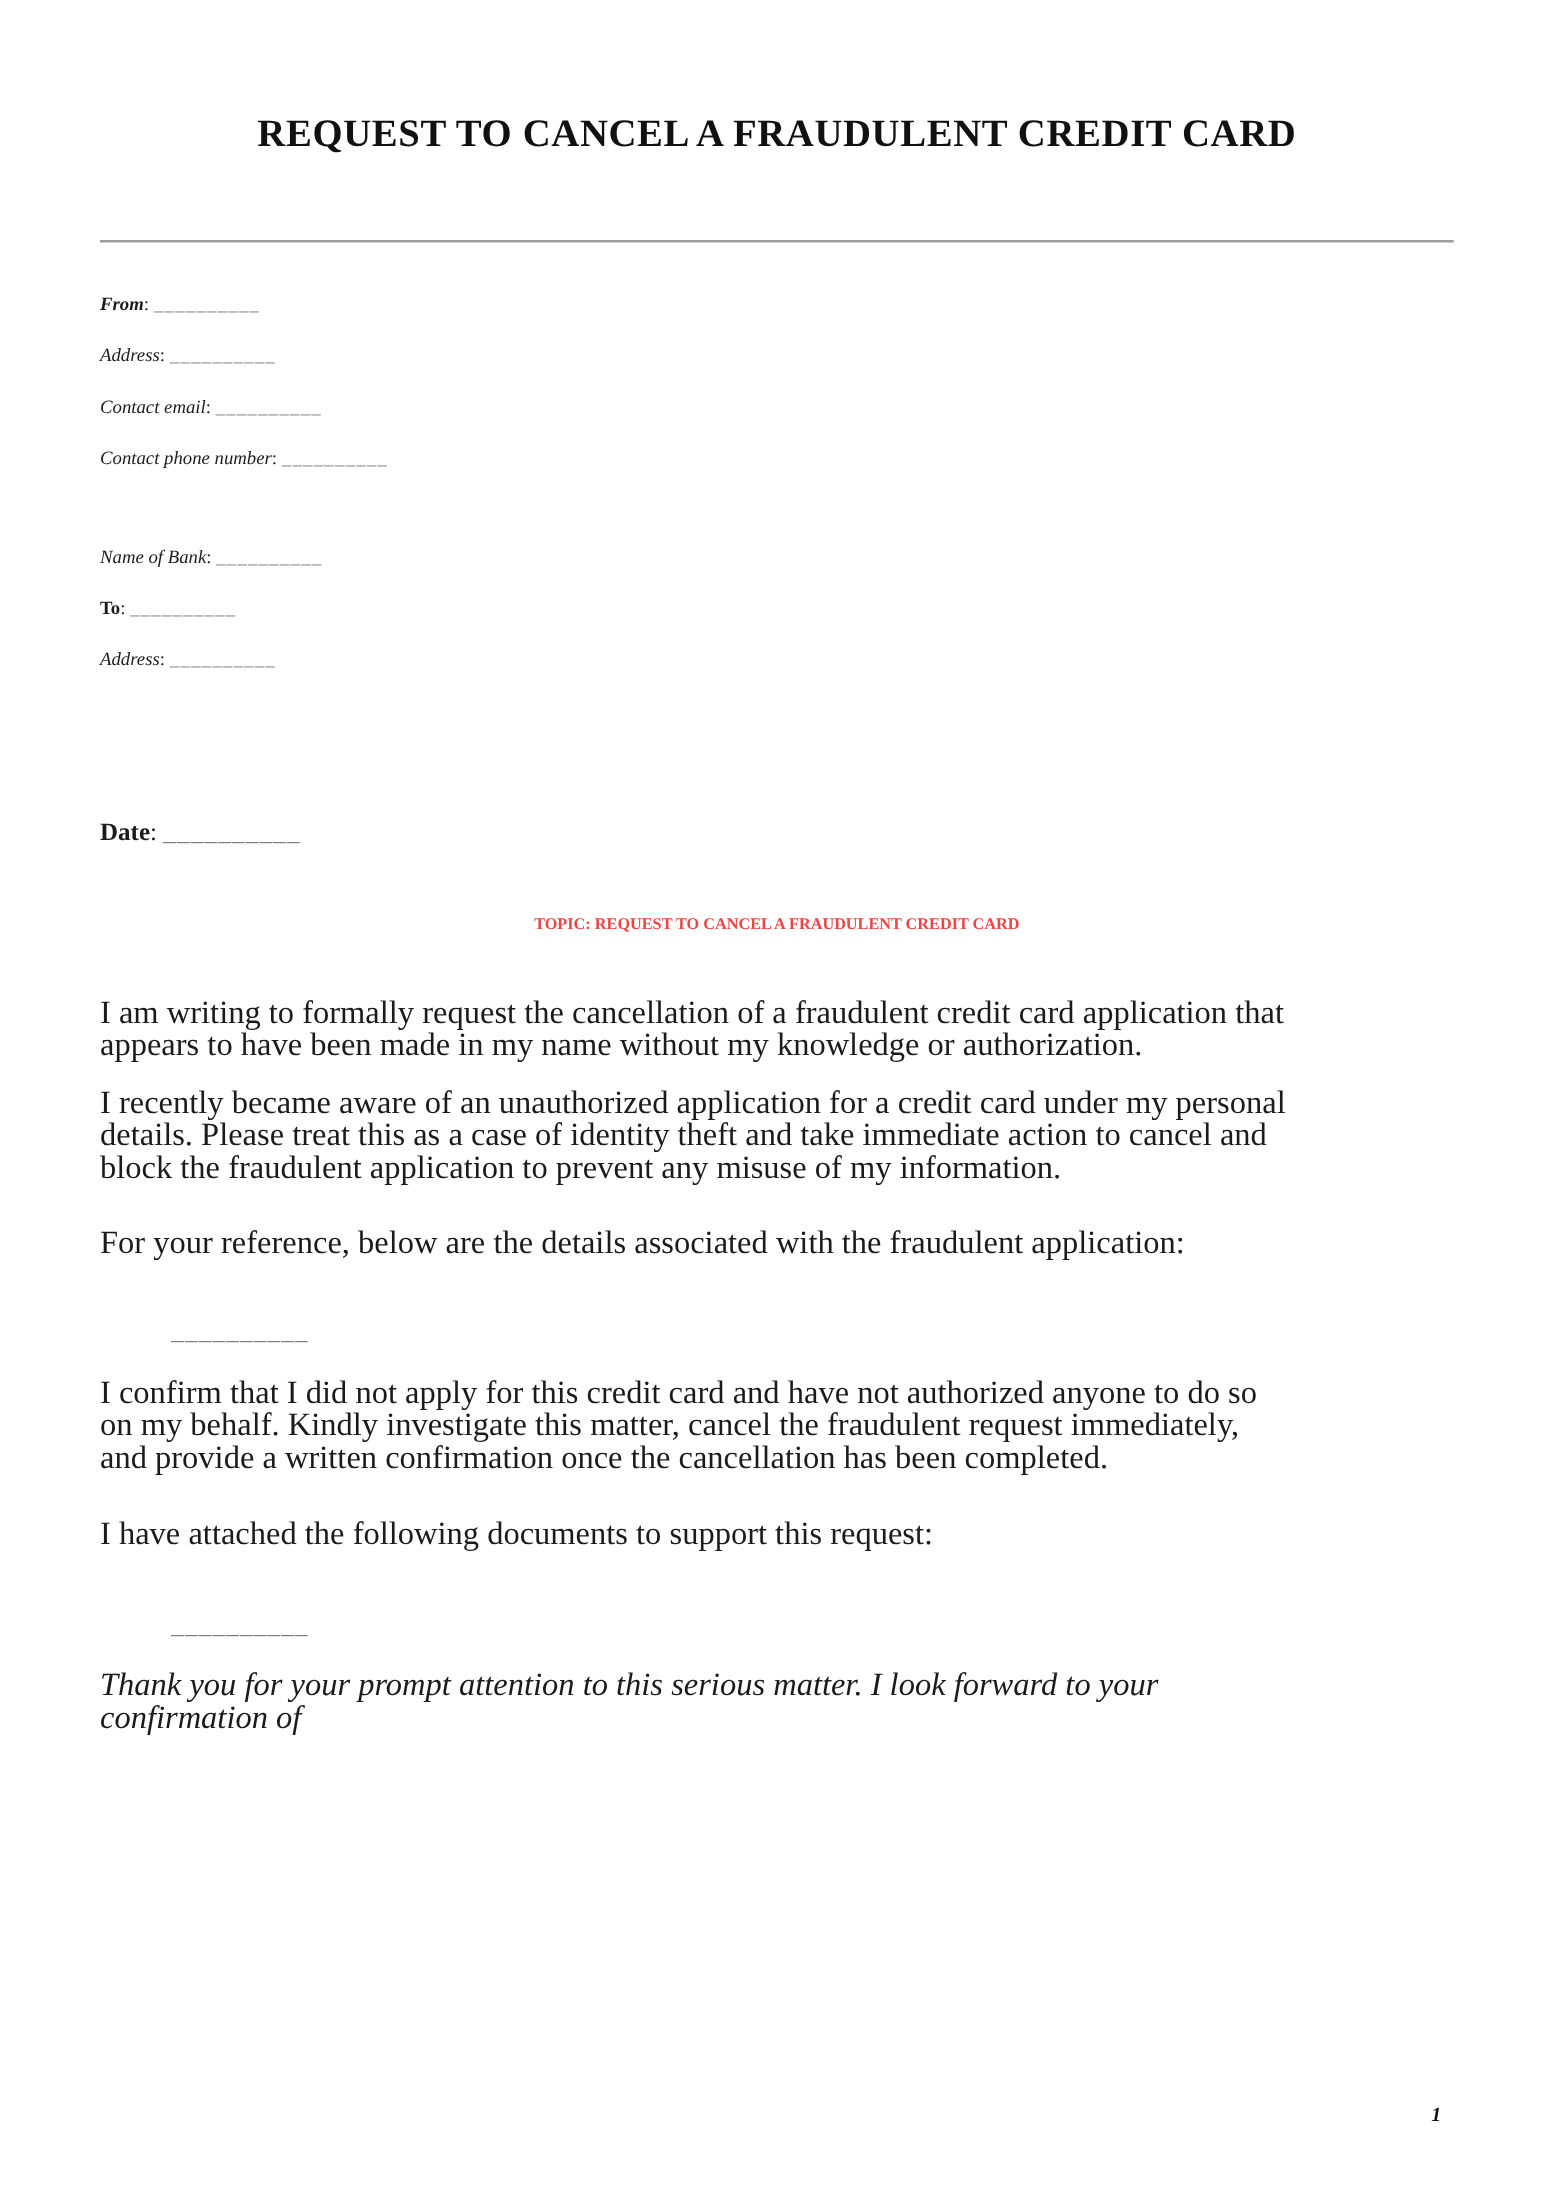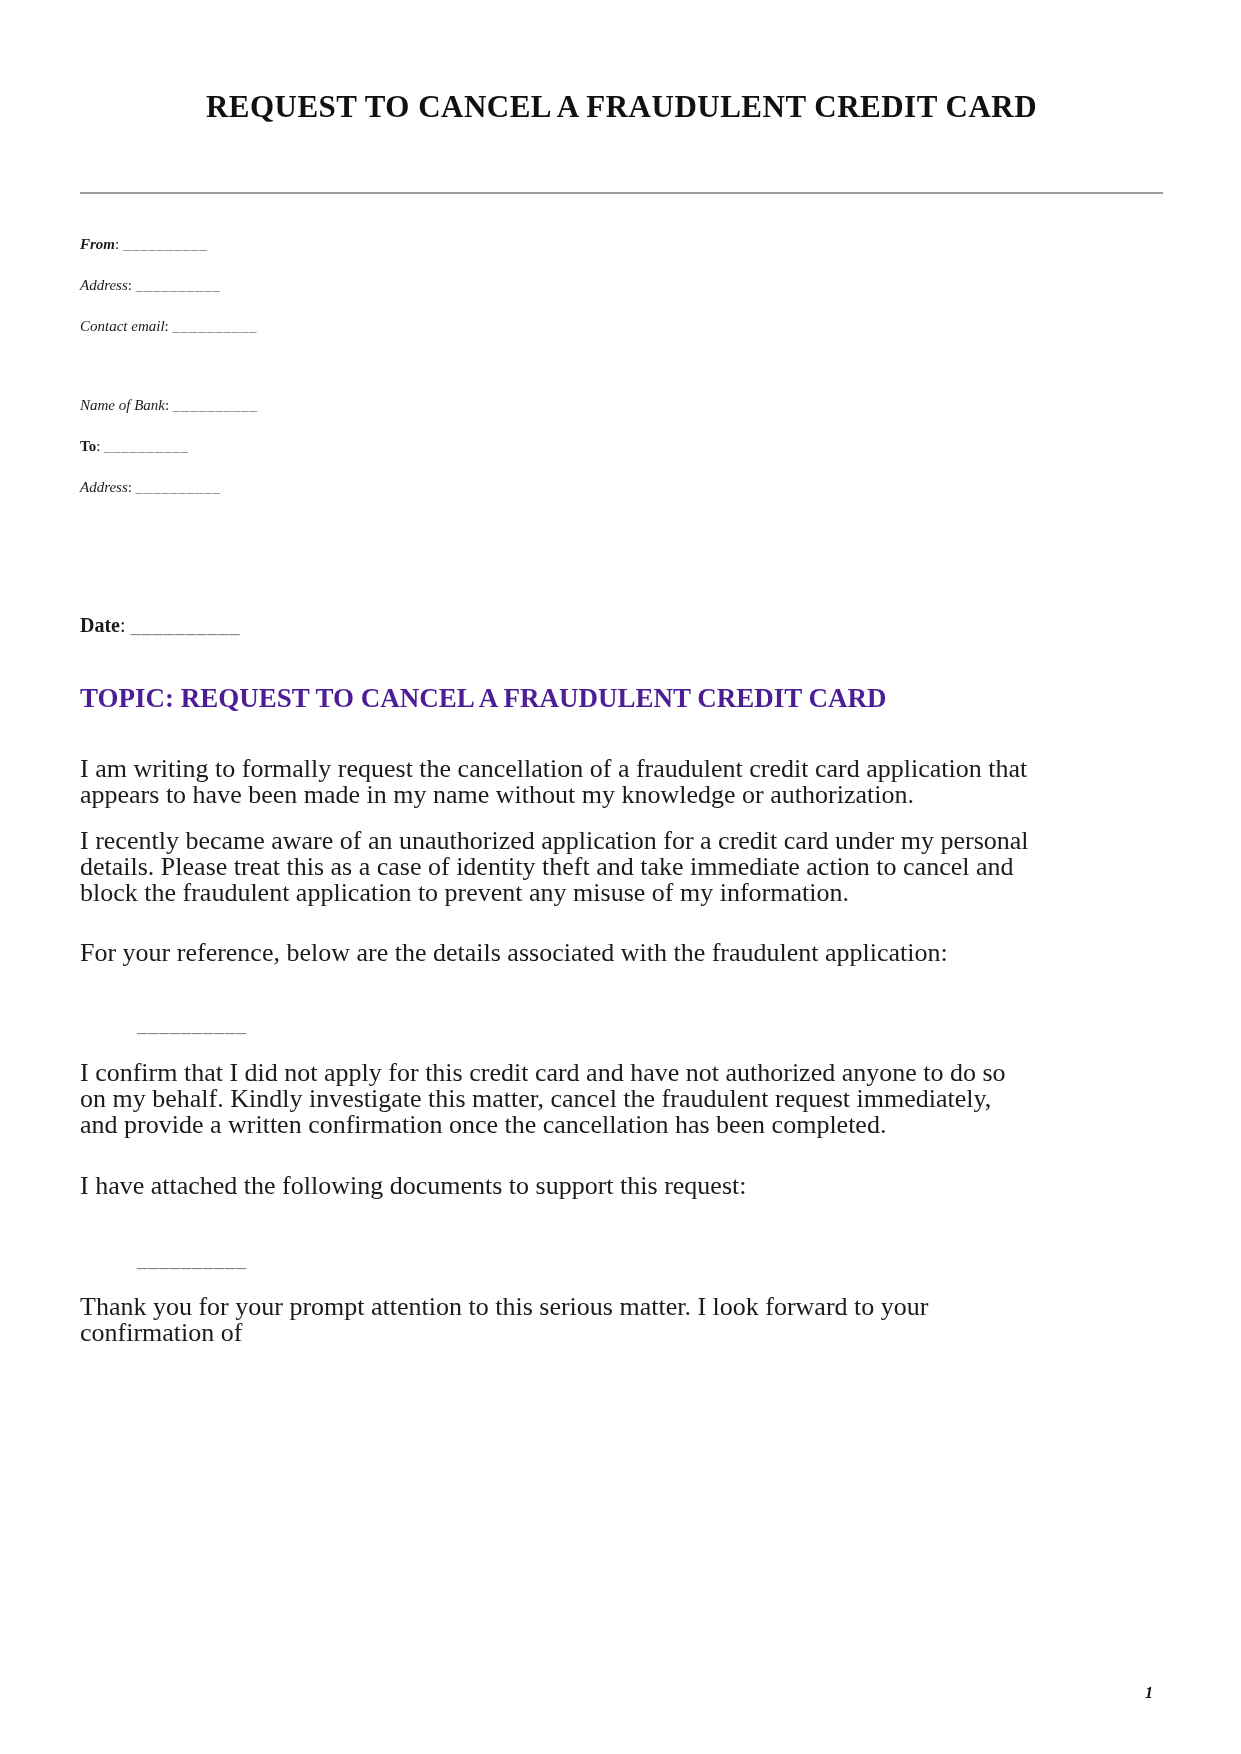"Contact phone number: __________" div.field-row { html: none -> <div><span>Contact phone number</span><span>:</span> <span>__________</span></div> }
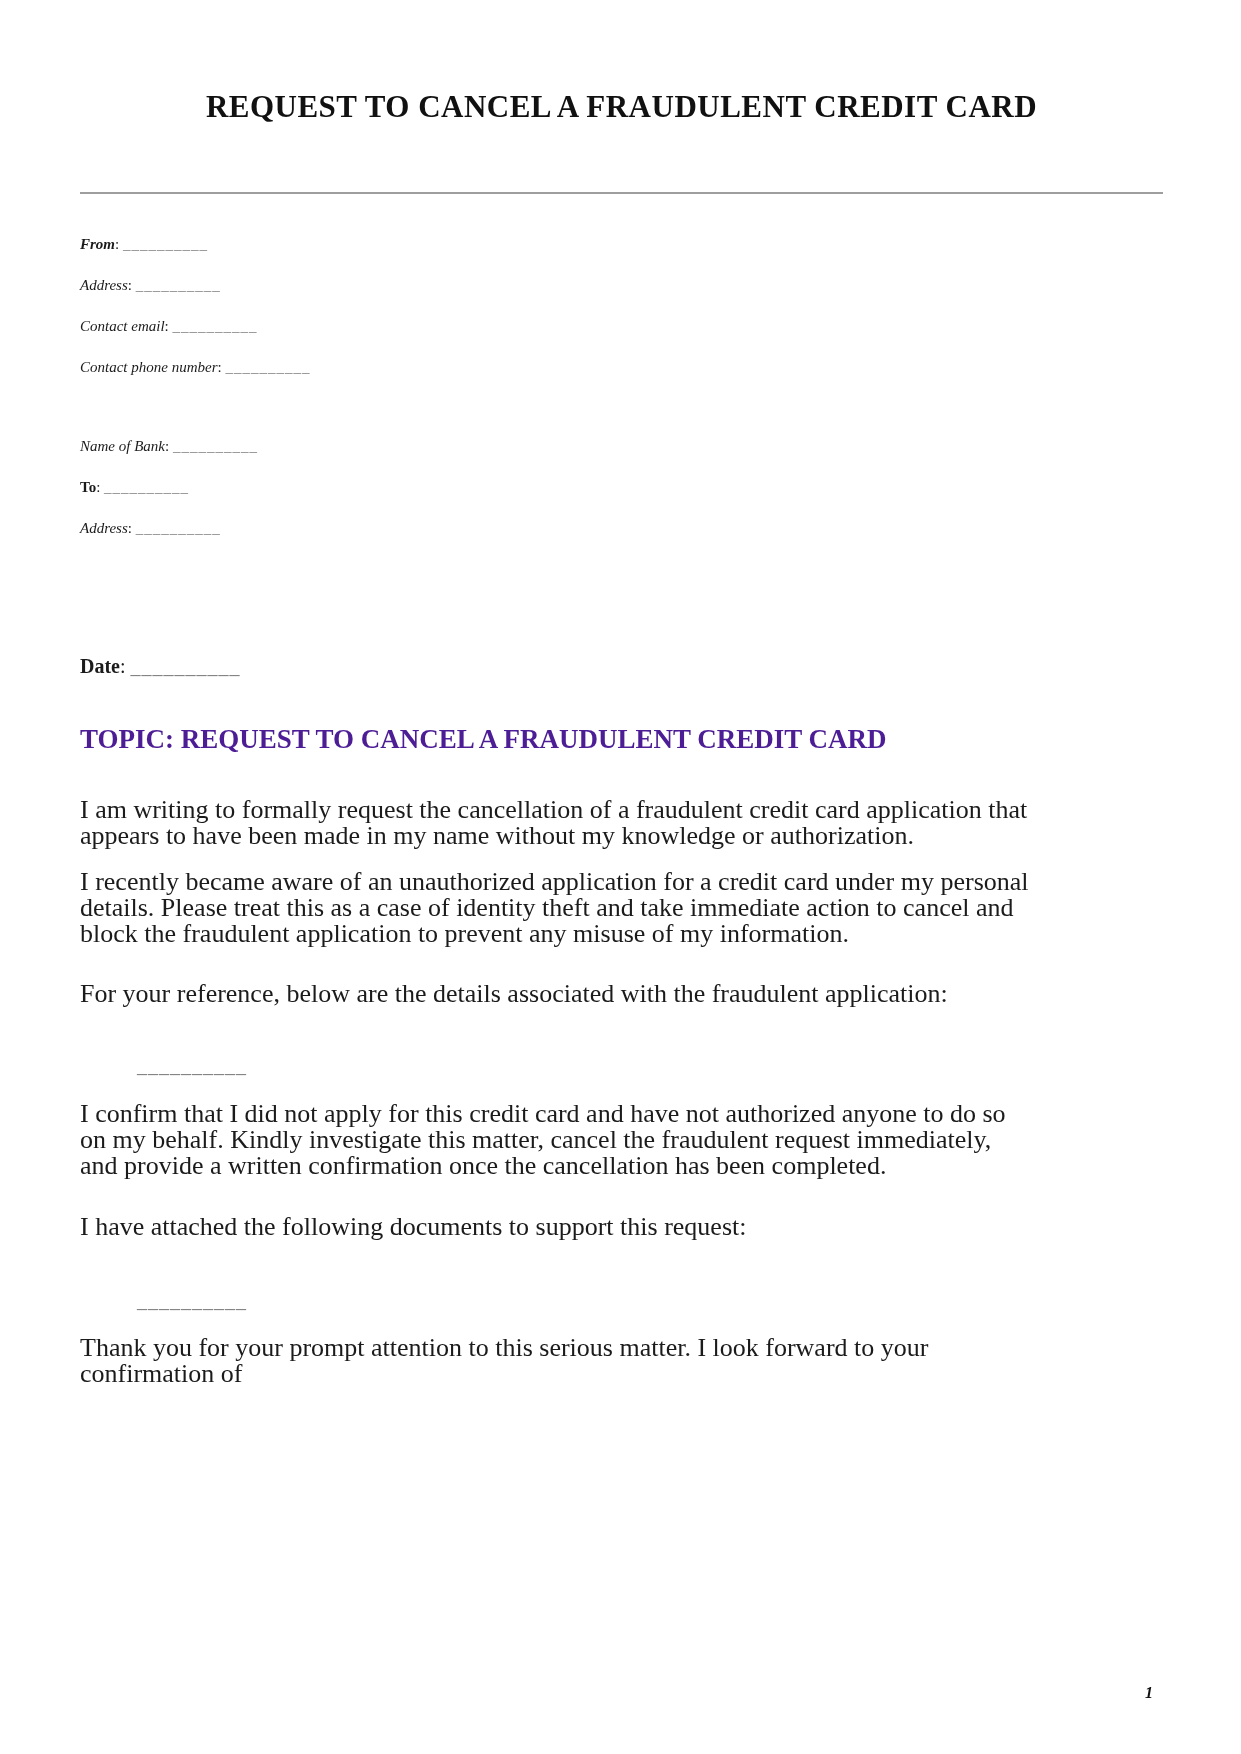"TOPIC: REQUEST TO CANCEL A" .topic-heading { color: #4c1d95 -> #ef4444; font-size: 27px -> 13px; text-align: none -> center }
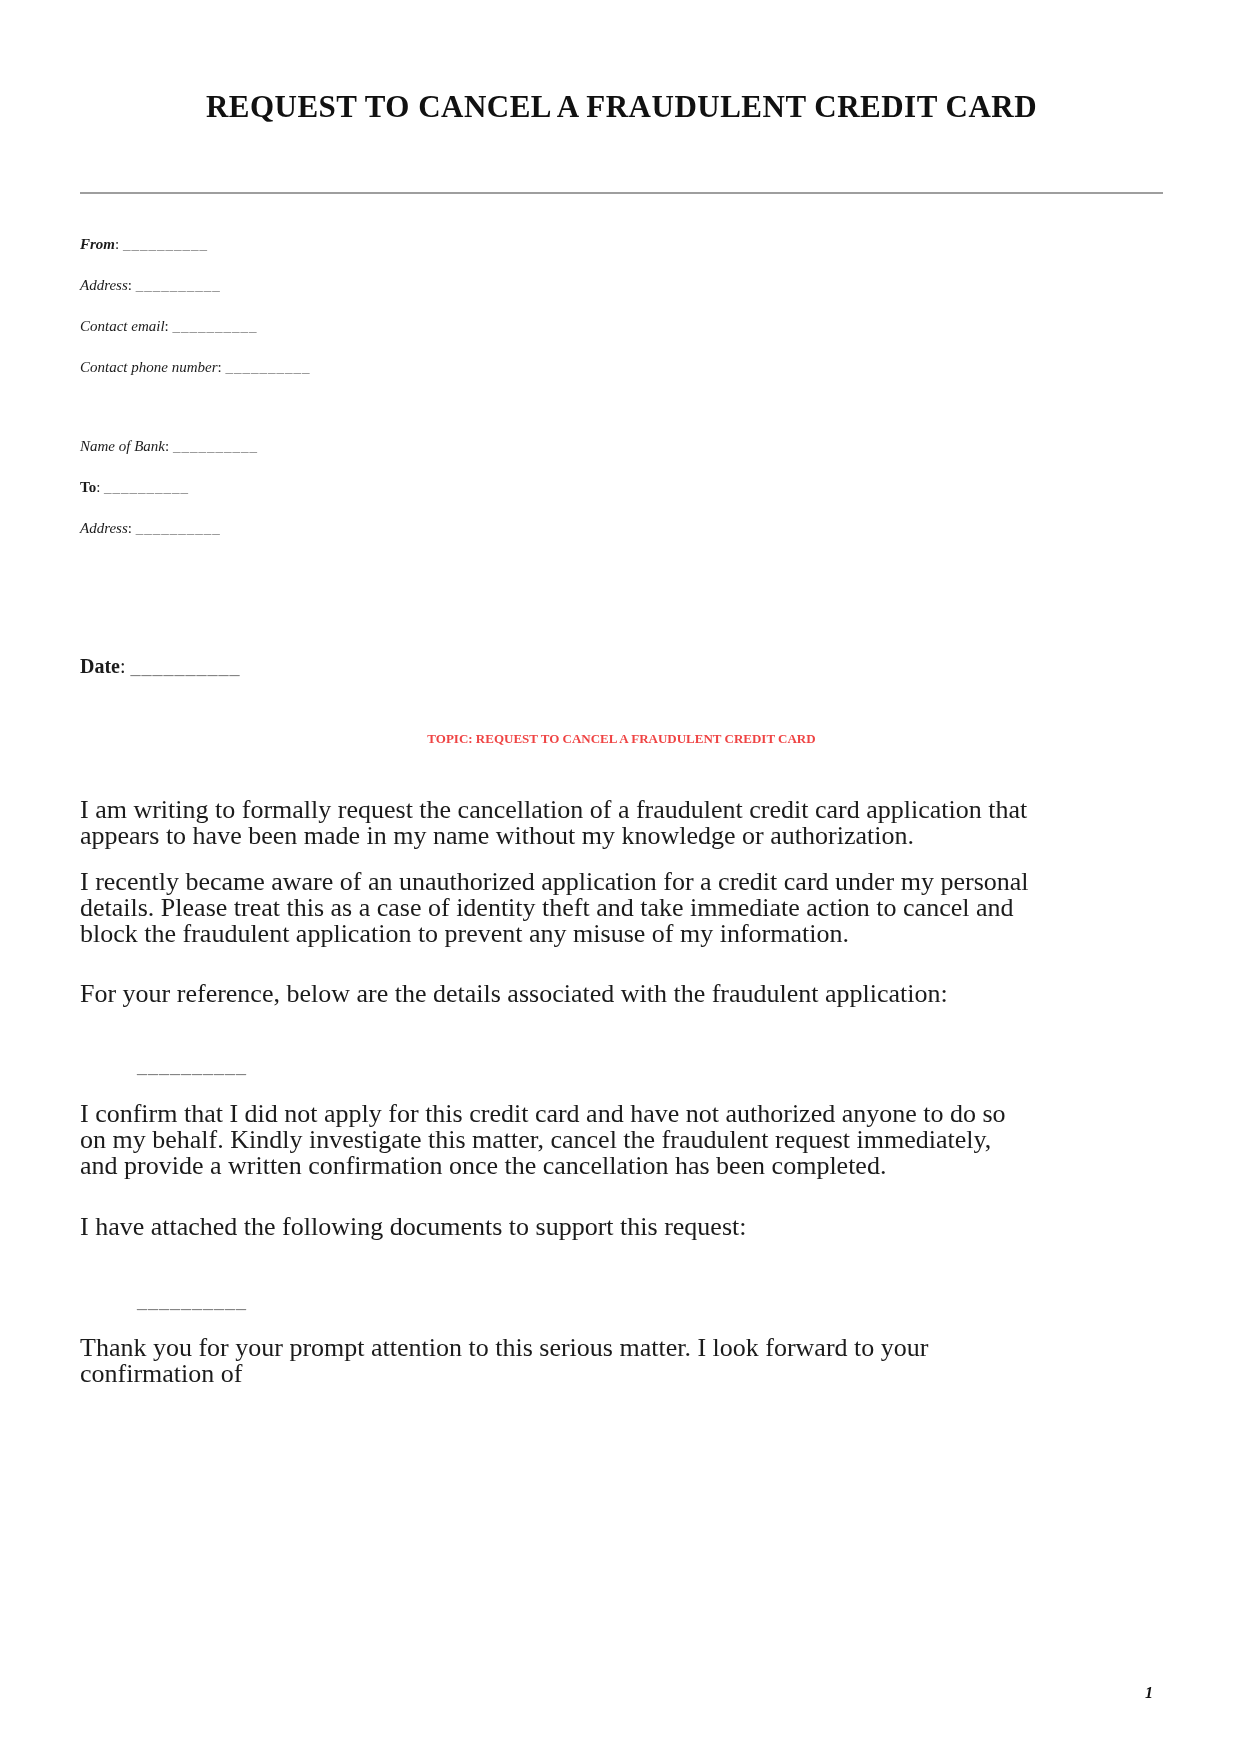"Thank you for your prompt" .mt14 { font-style: none -> italic }
